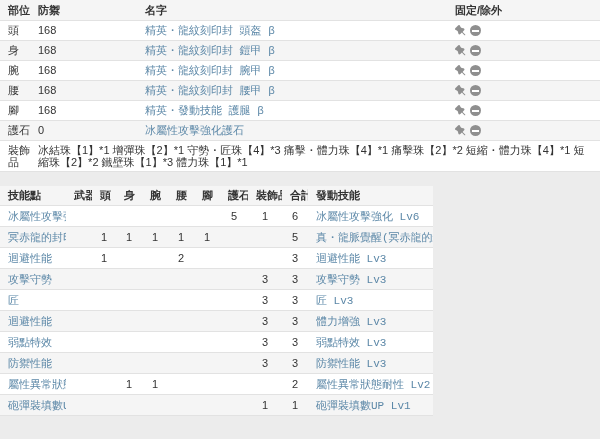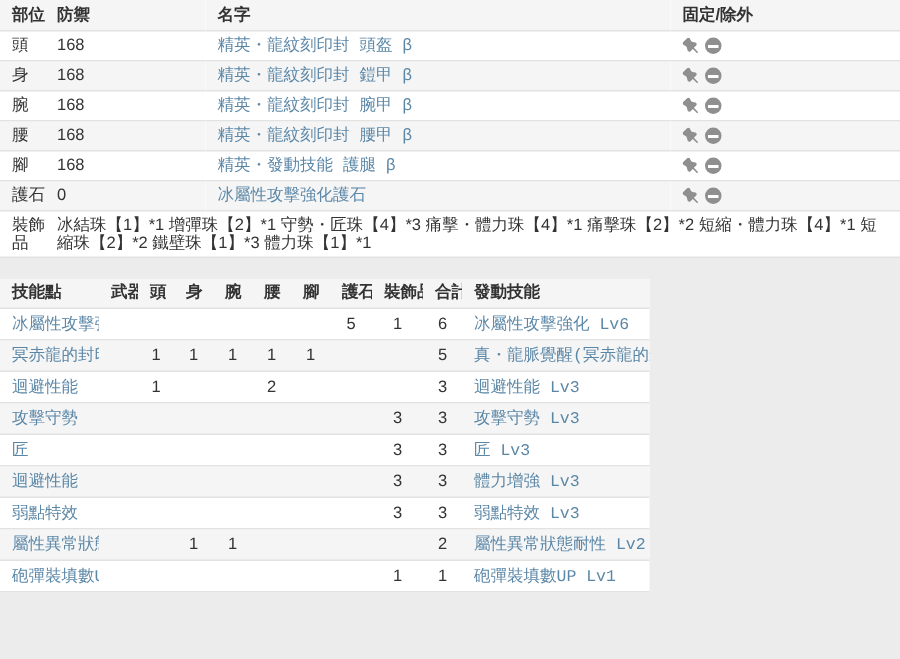"防禦性能" tr { html: none -> <tr> <td><span>防禦性能</span></td> <td></td> <td></td> <td></td> <td></td> <td></td> <td></td> <td></td> <td>3</td> <td>3</td> <td><span>防禦性能 Lv3</span></td> </tr> }
